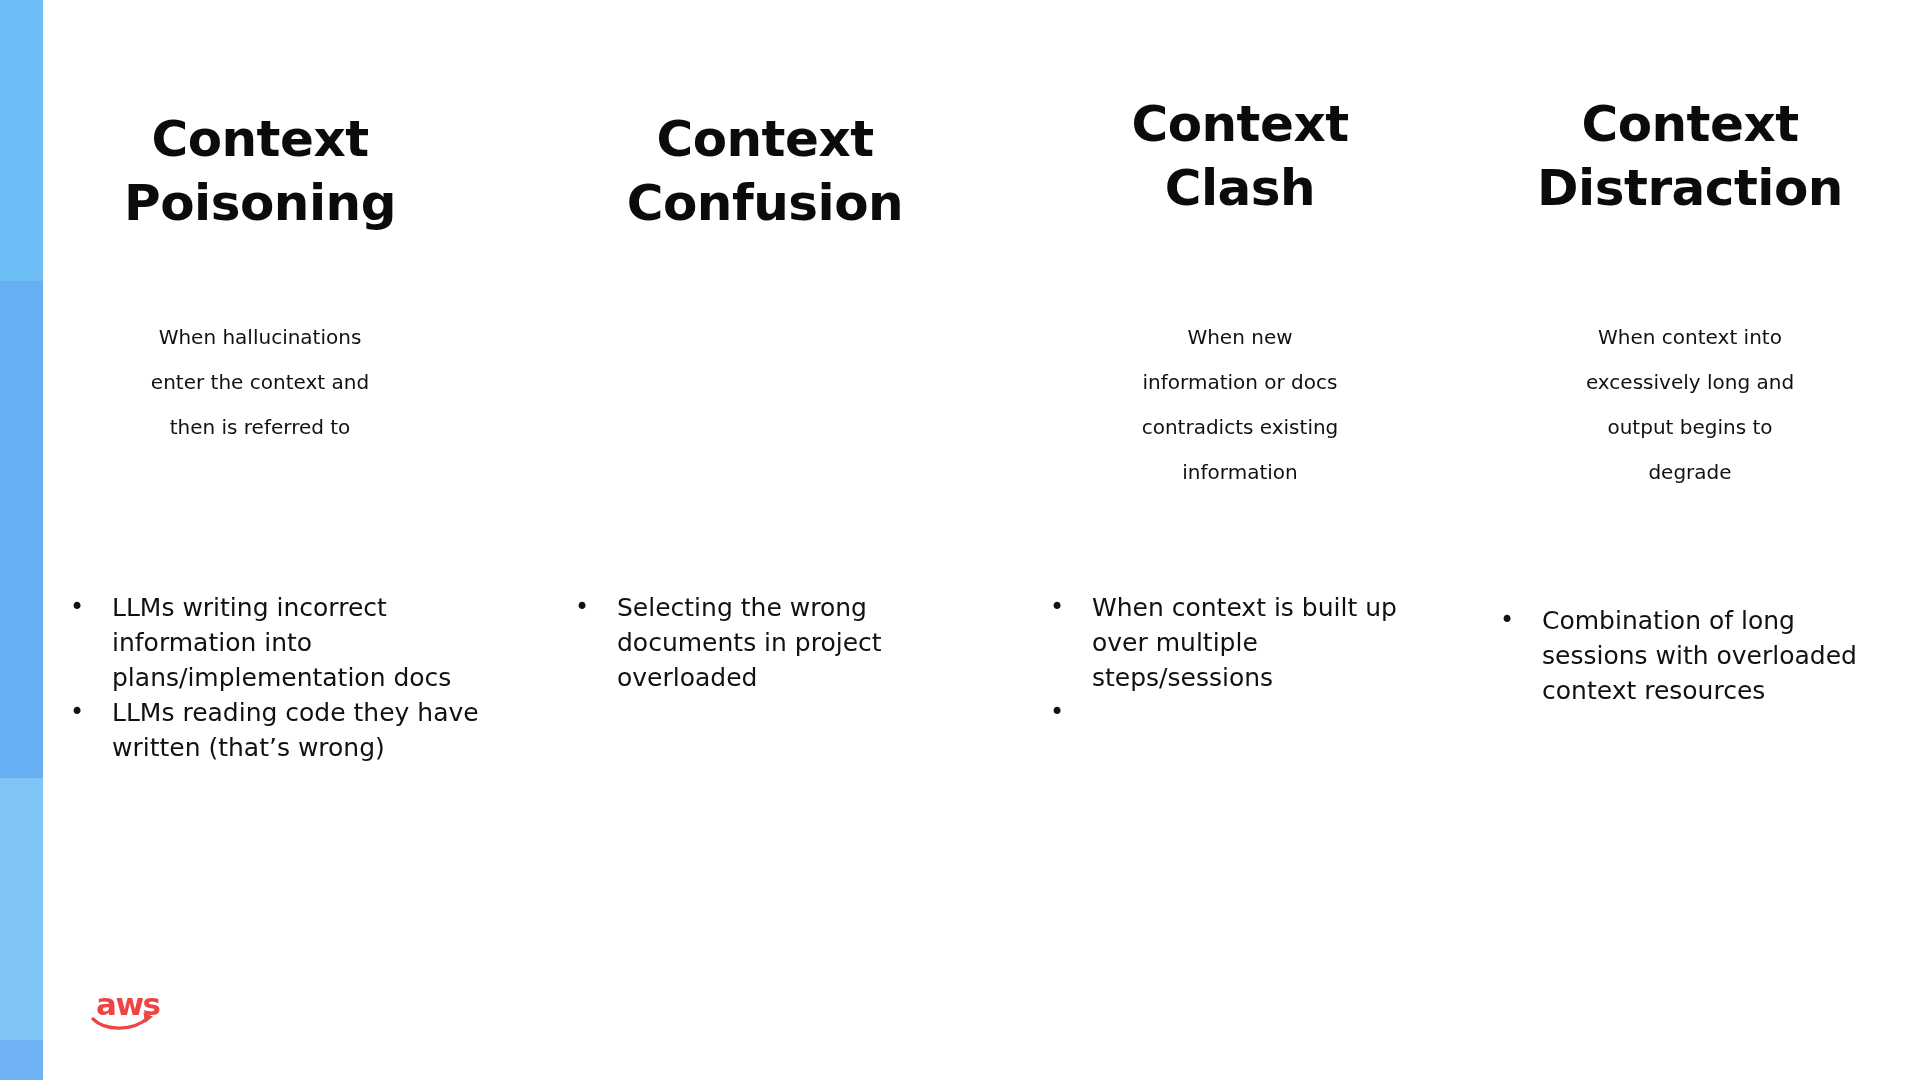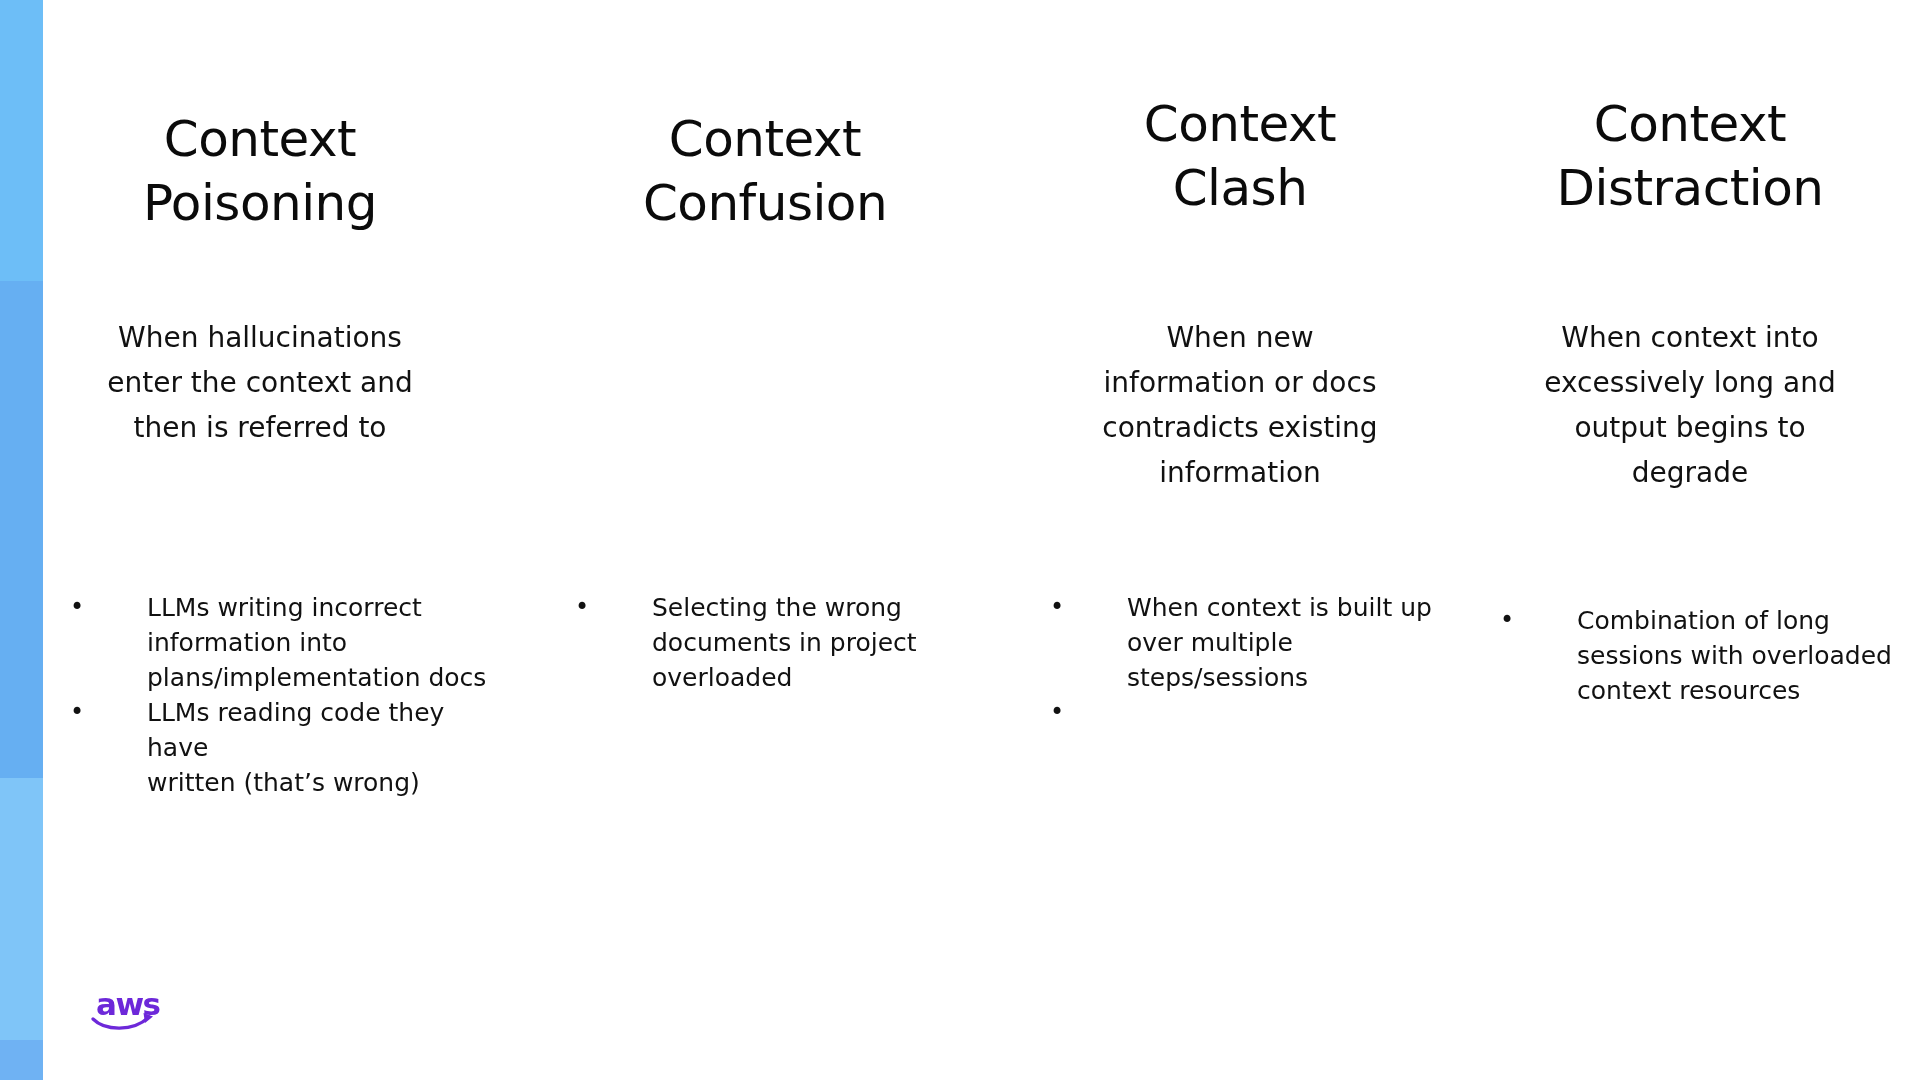"Context" .col-title { font-weight: normal -> bold }
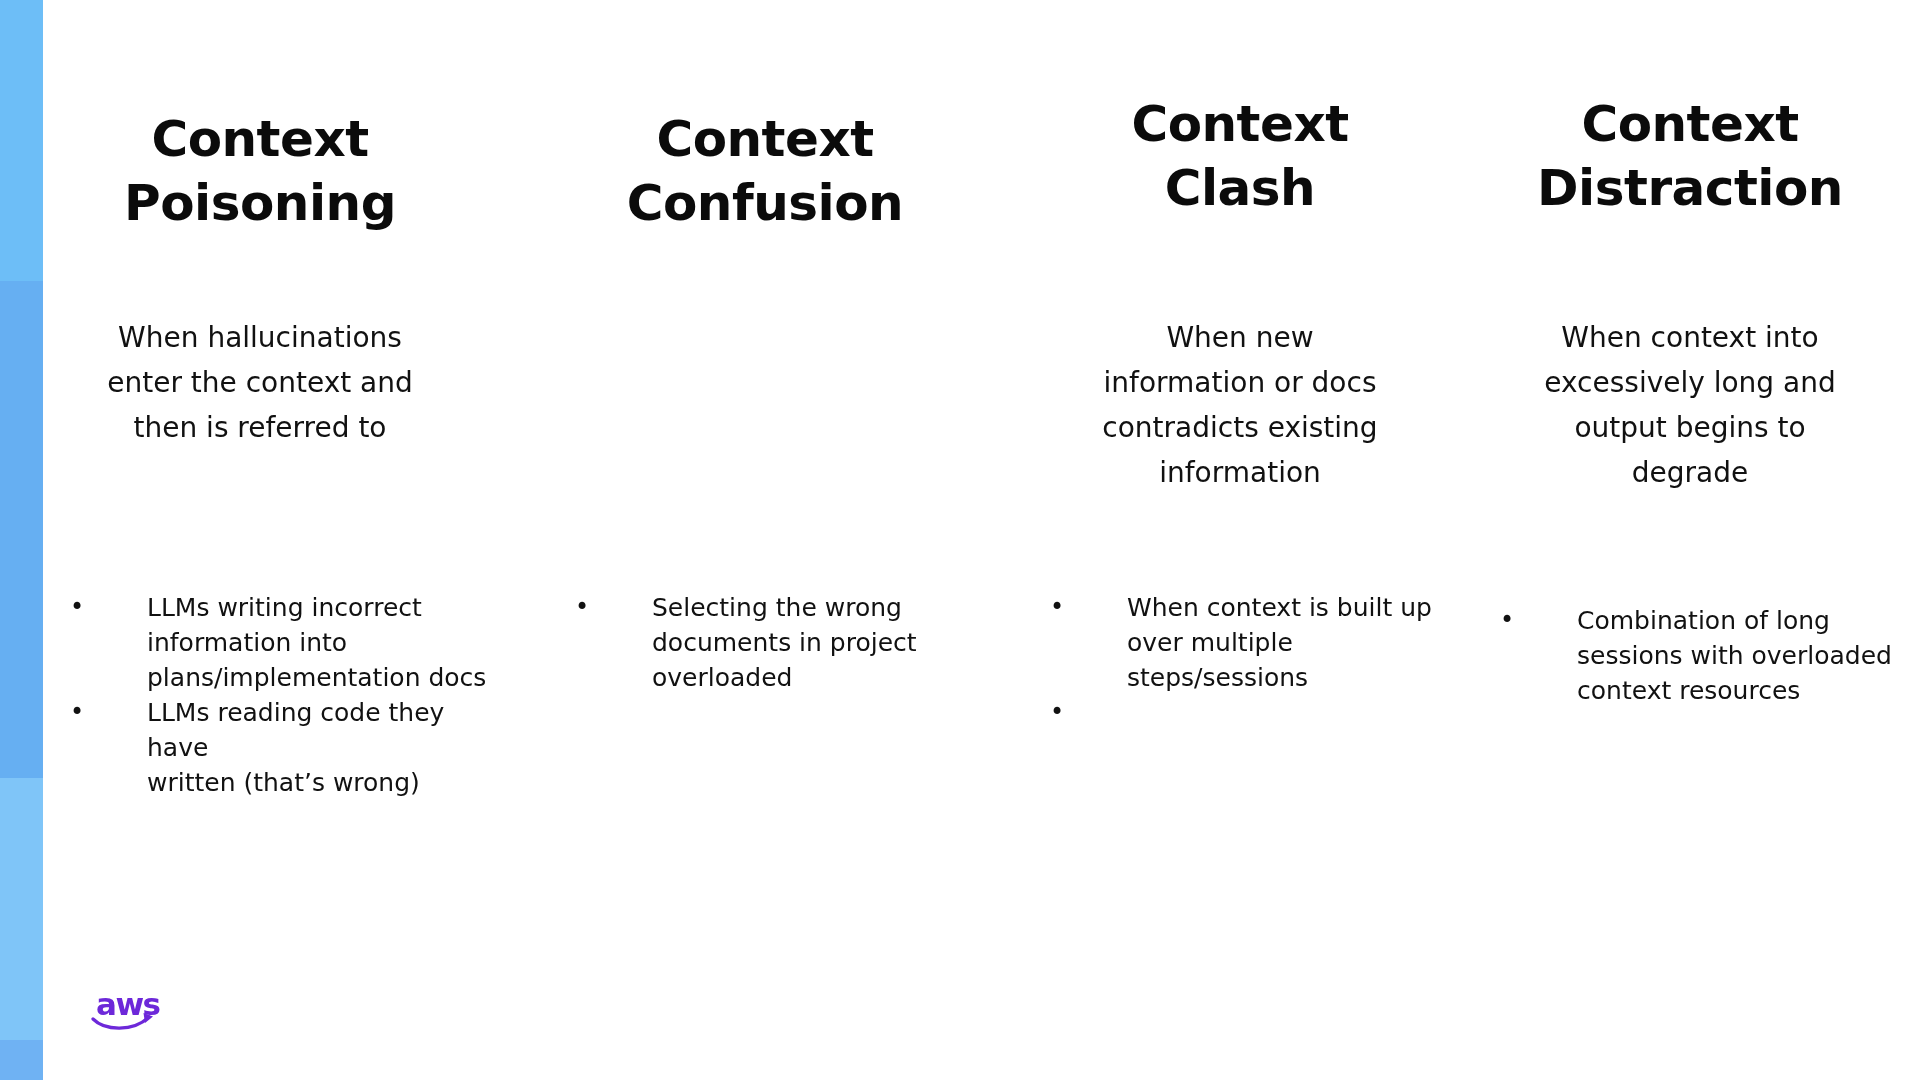"When hallucinations" .col-subtitle { font-size: 28px -> 20px }
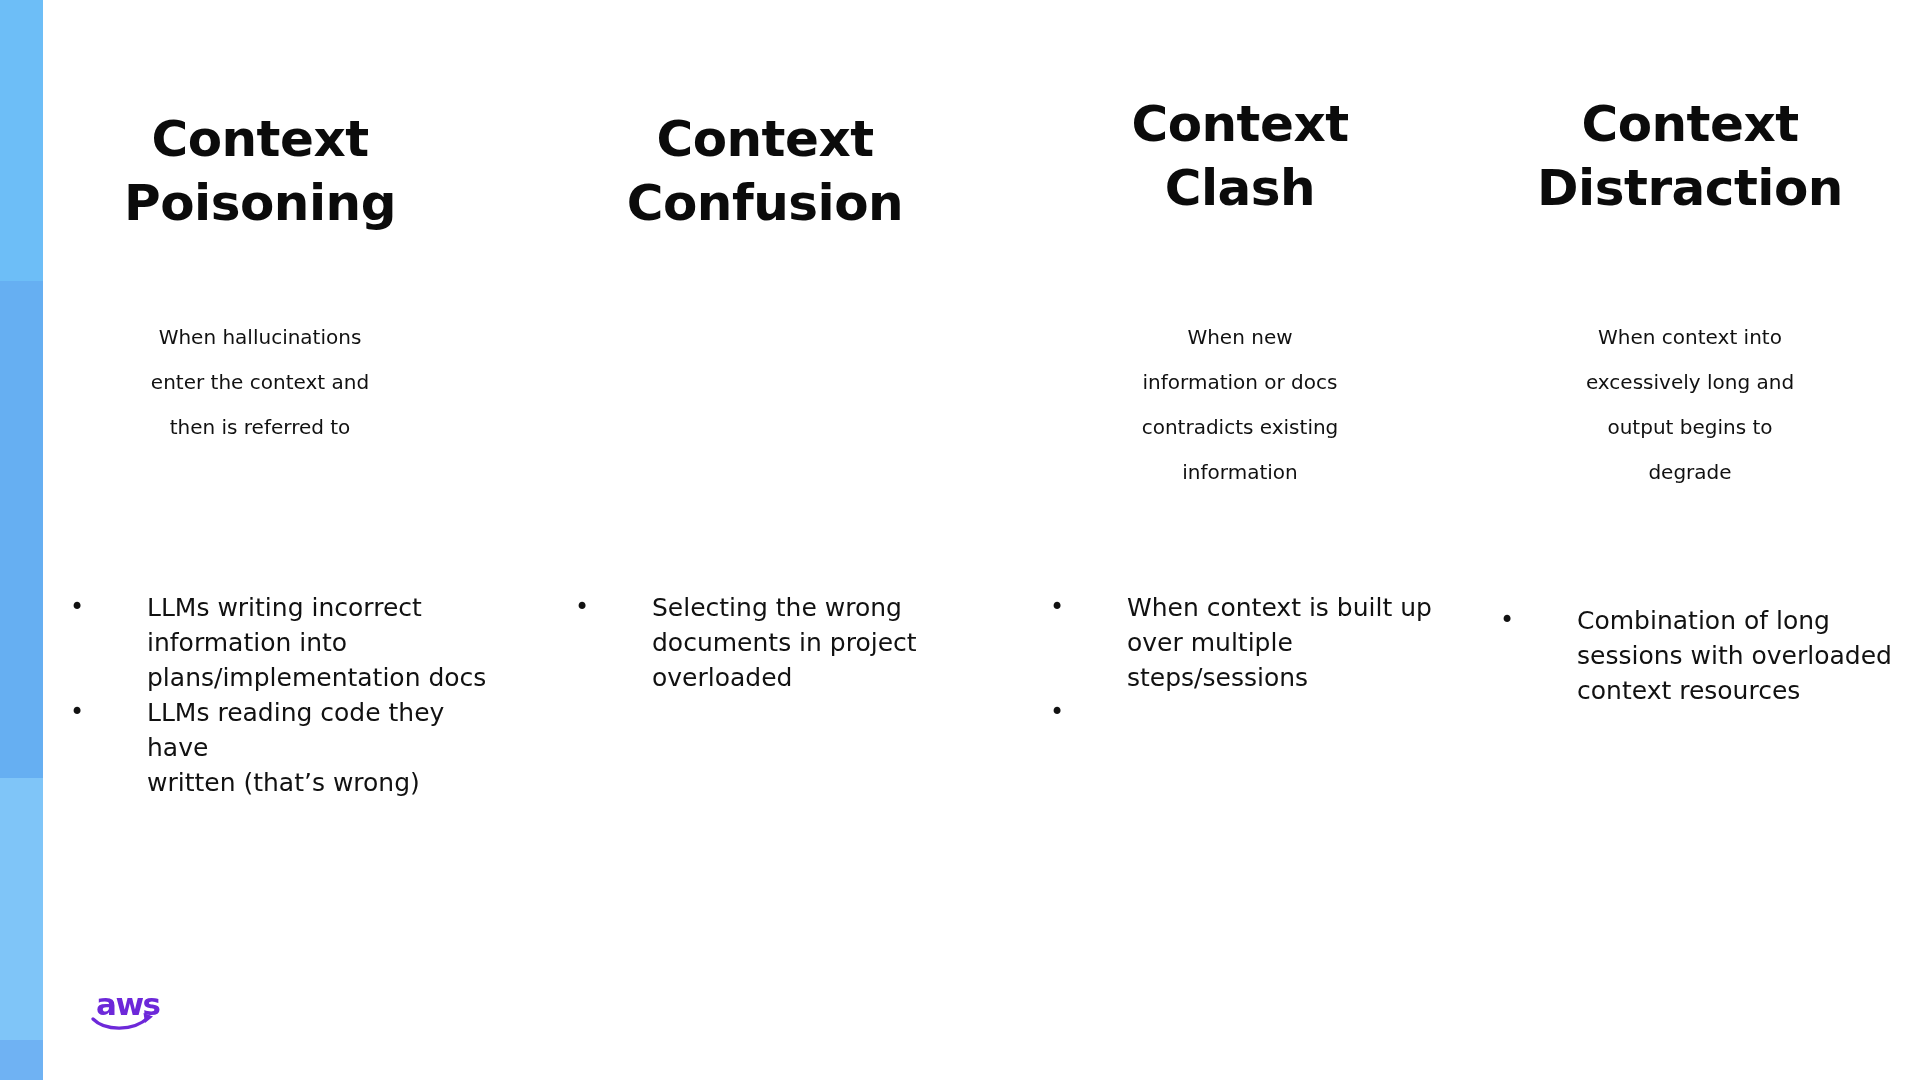"LLMs writing incorrect" .bullet-text { margin-left: 35px -> none }
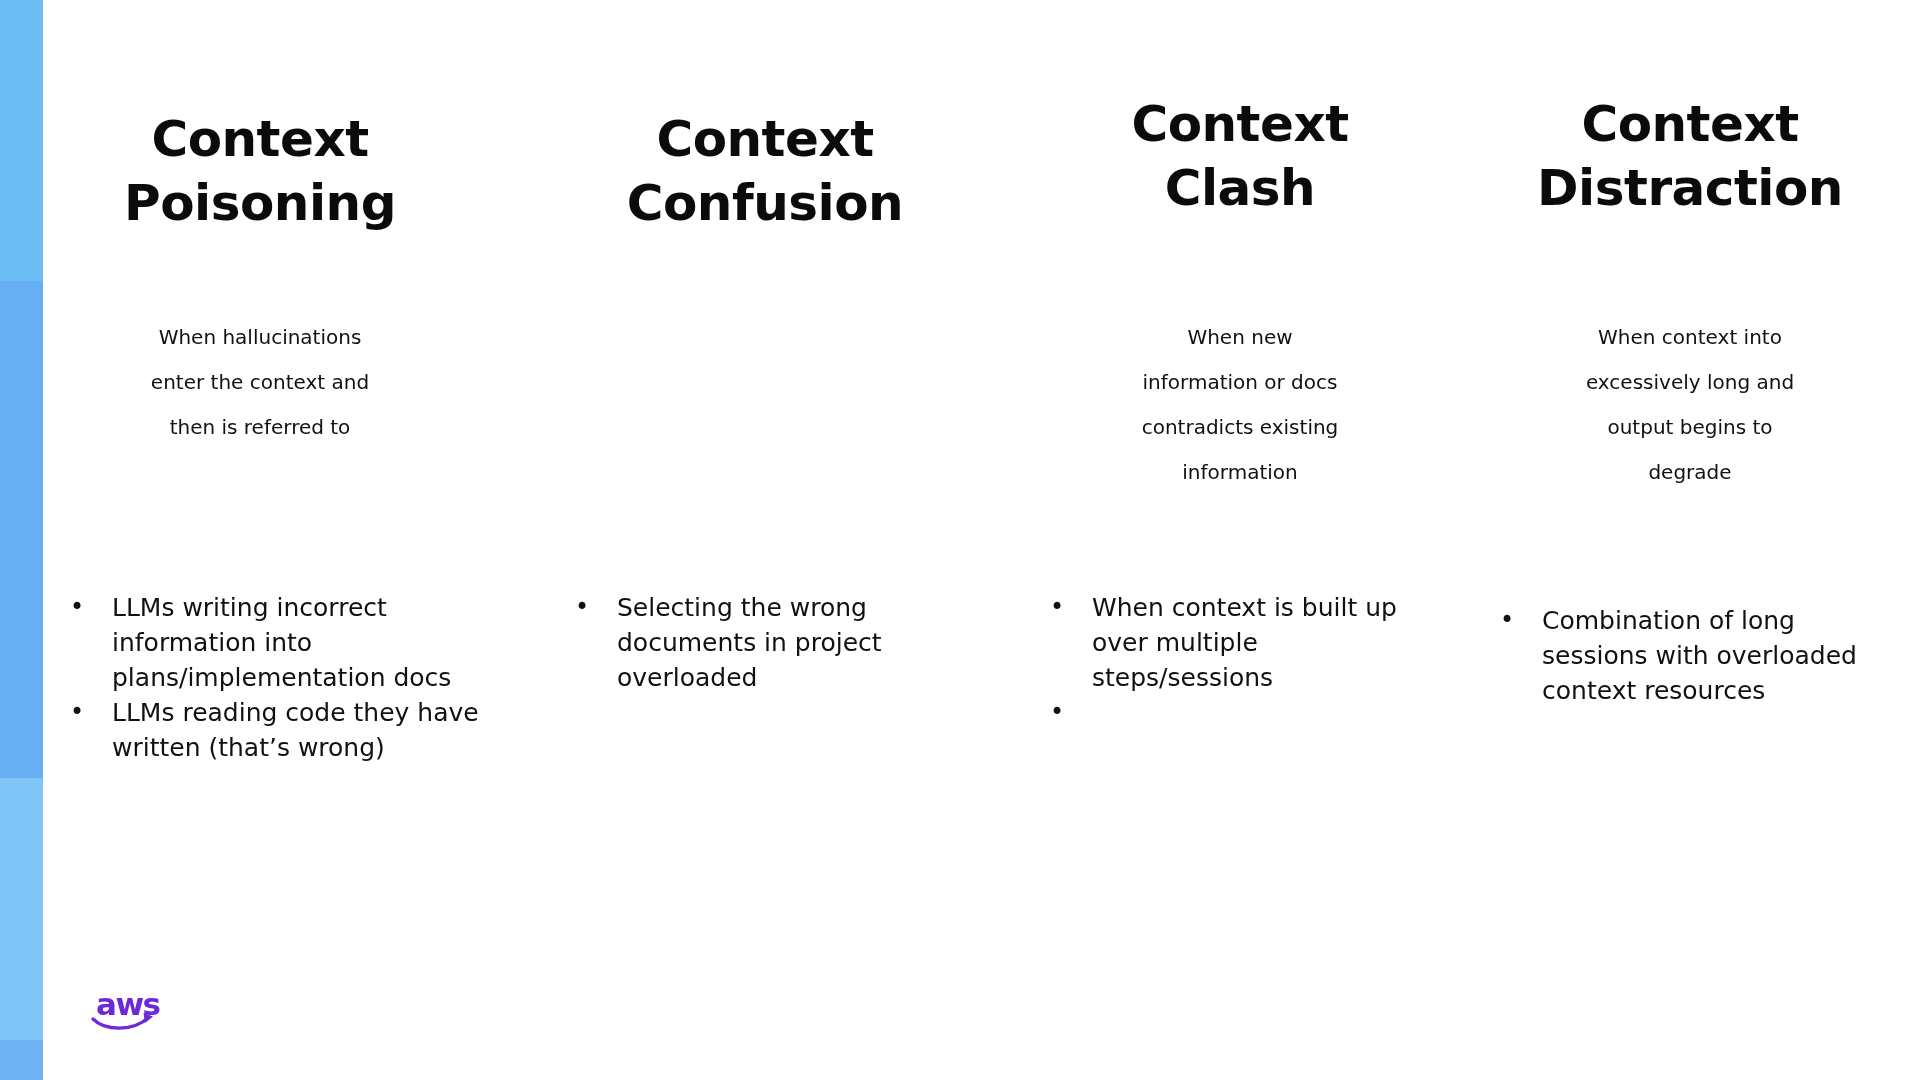"aws" div.aws-logo { color: #6d28d9 -> #ef4444 }
